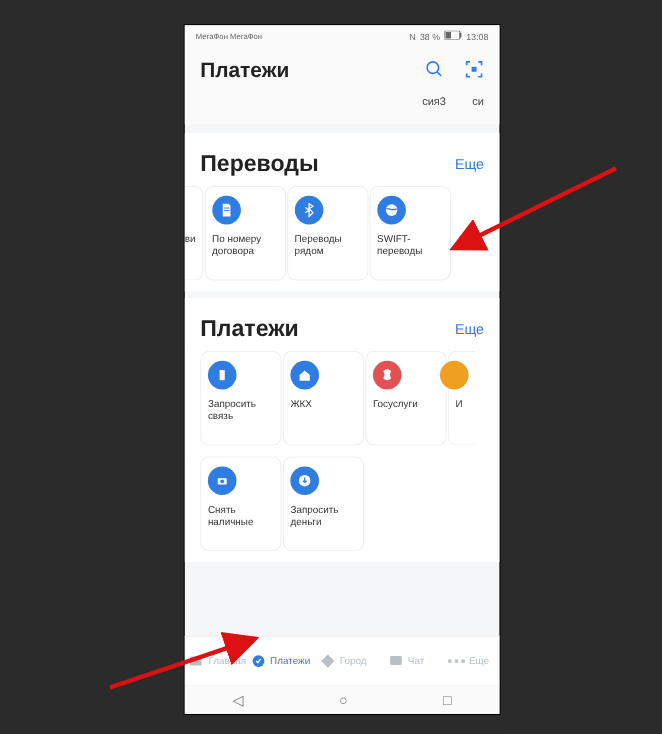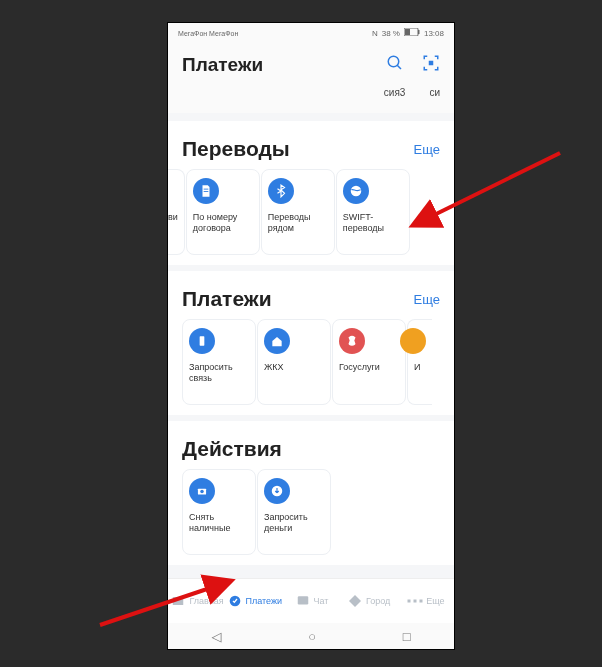"Действия" div.section-head { html: <div> <h2>Действия</h2> </div> -> none }
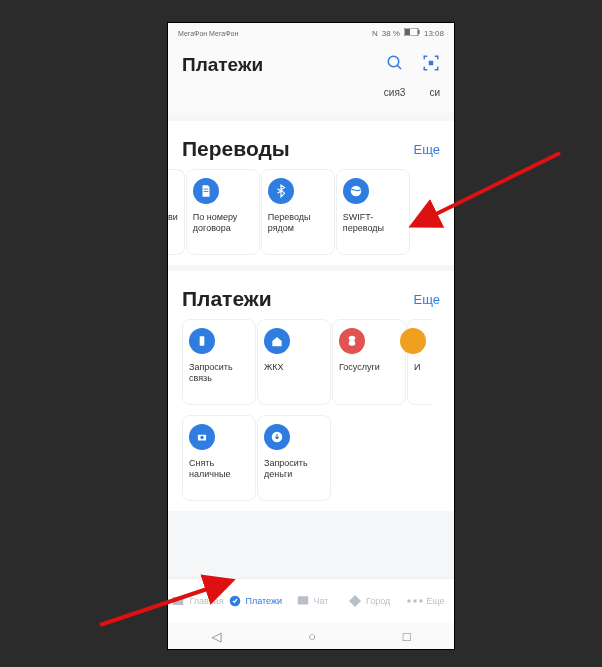"Чат" div.tab { order: before "Город" -> after "Город" }
